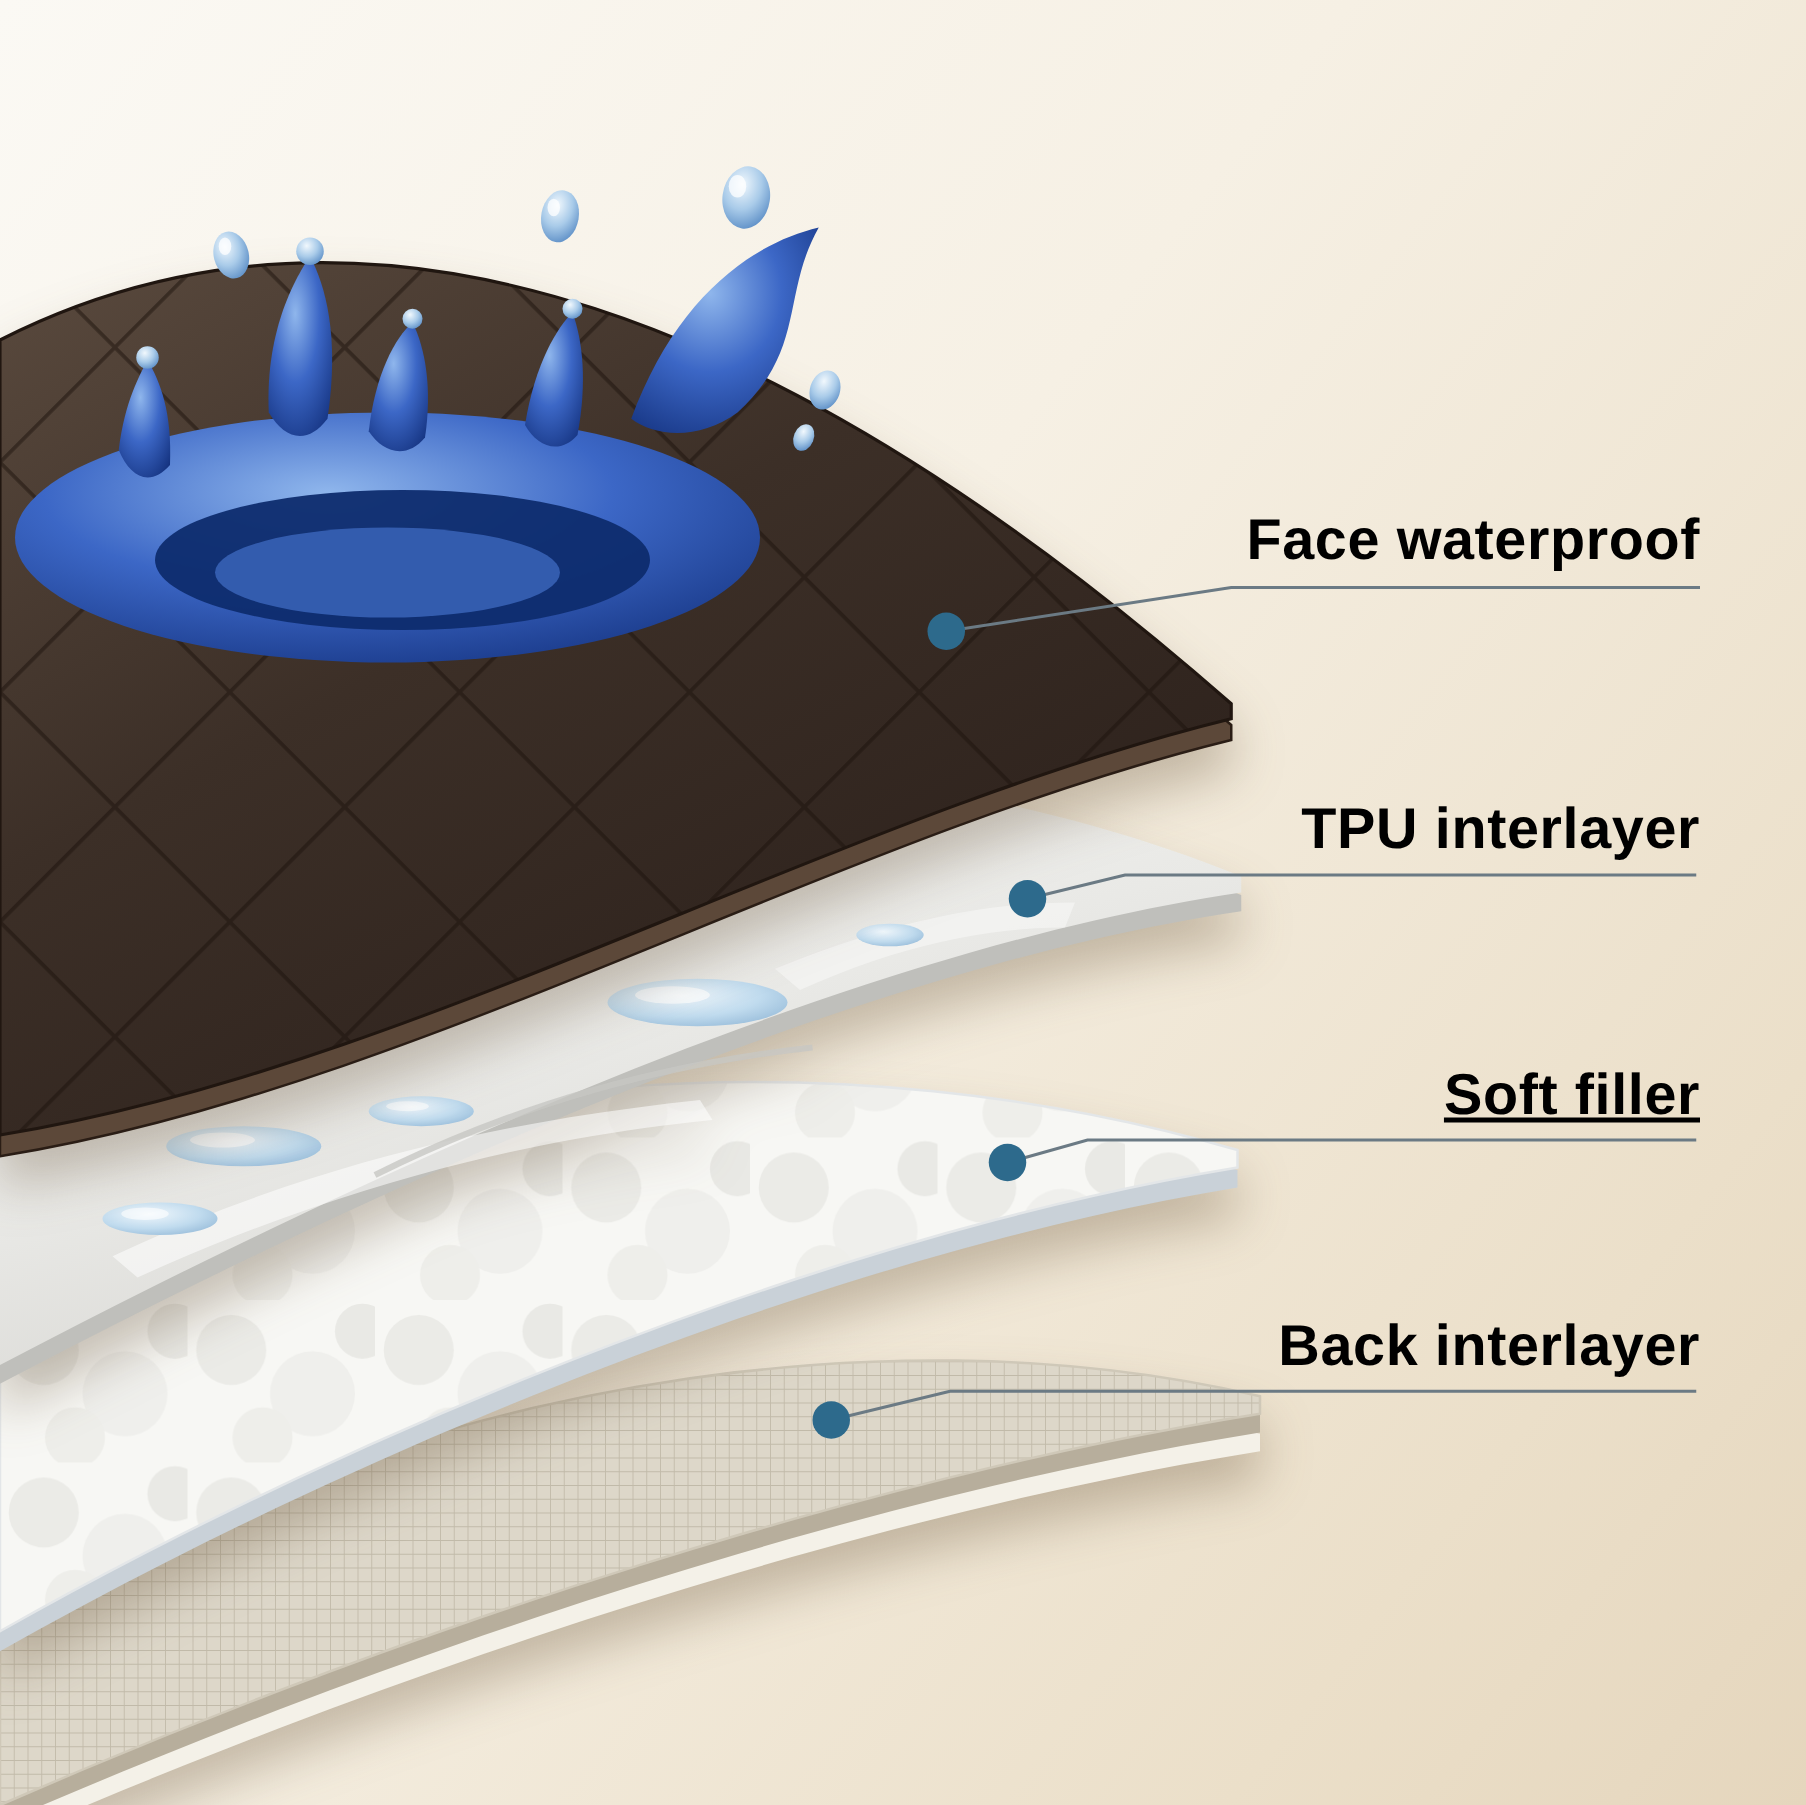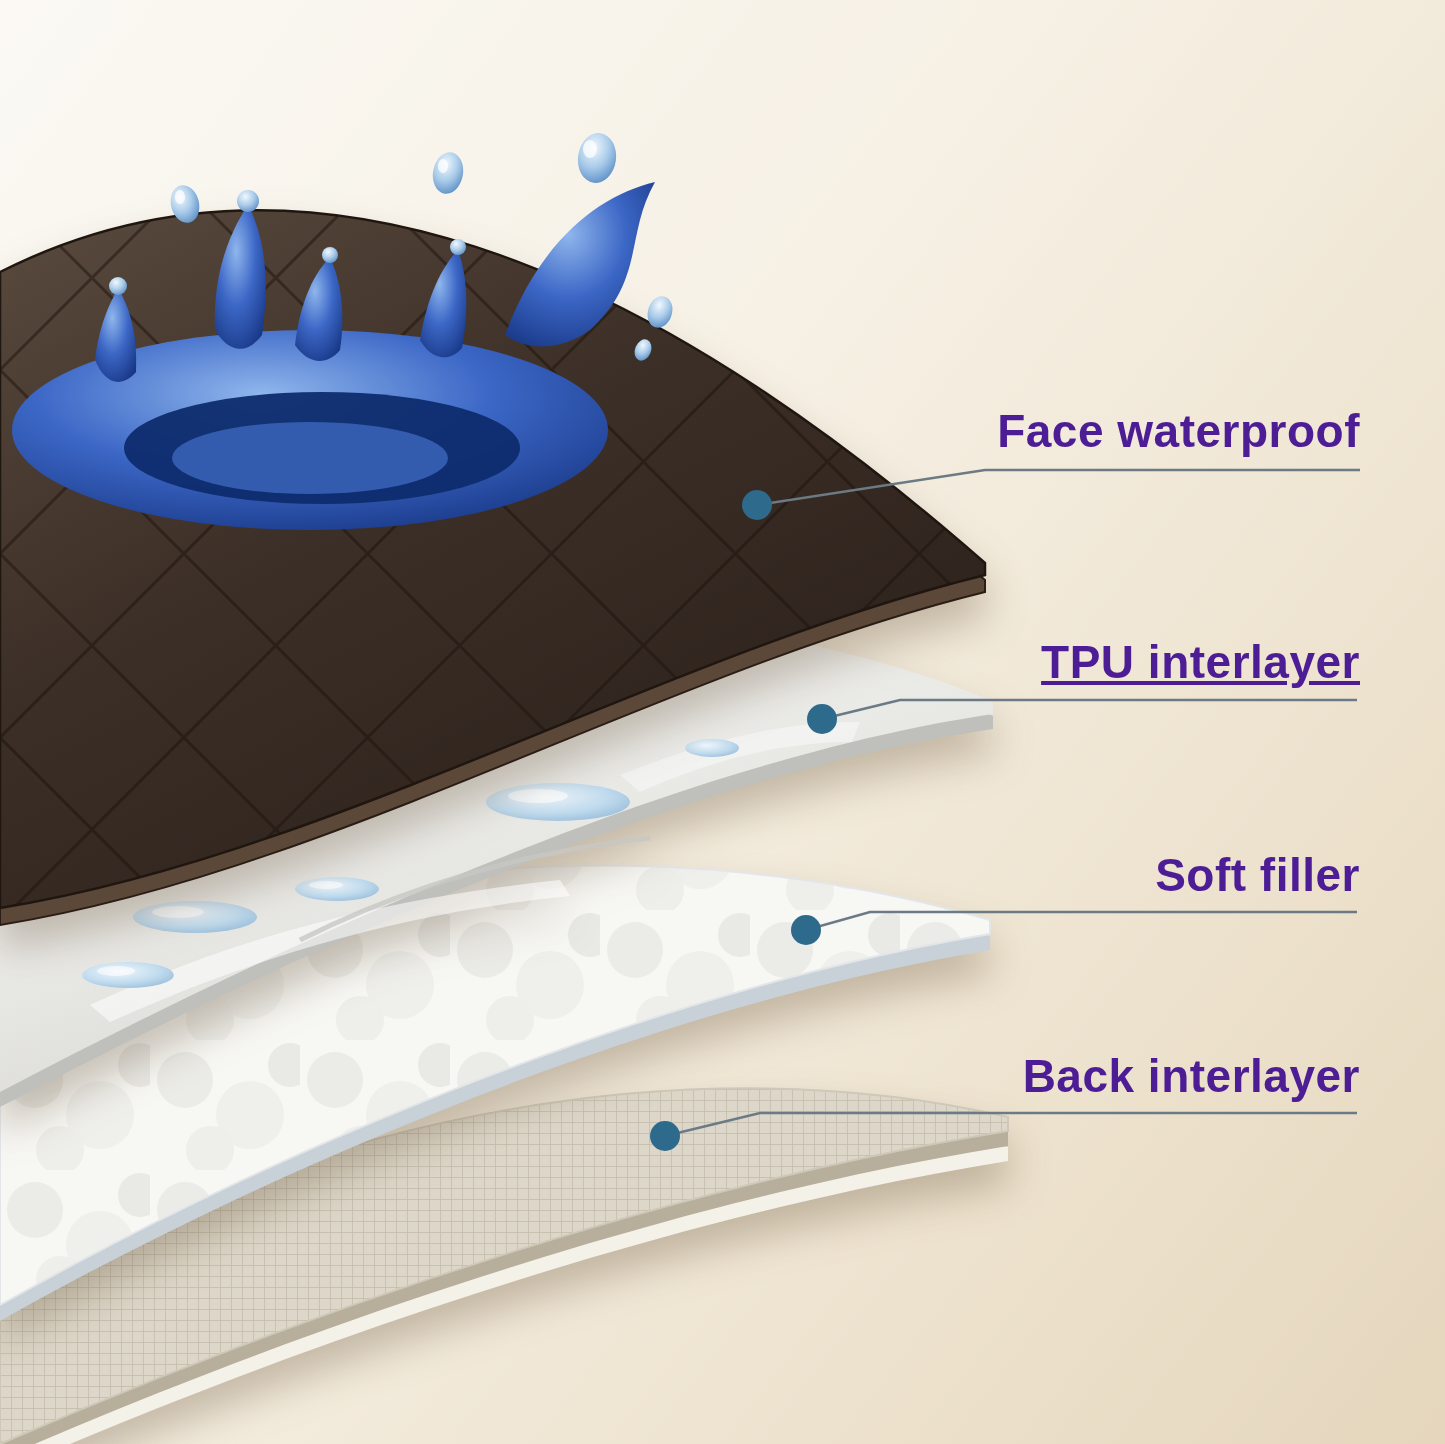"Face waterproof" .layer-label { color: #4c1d95 -> #000000 }
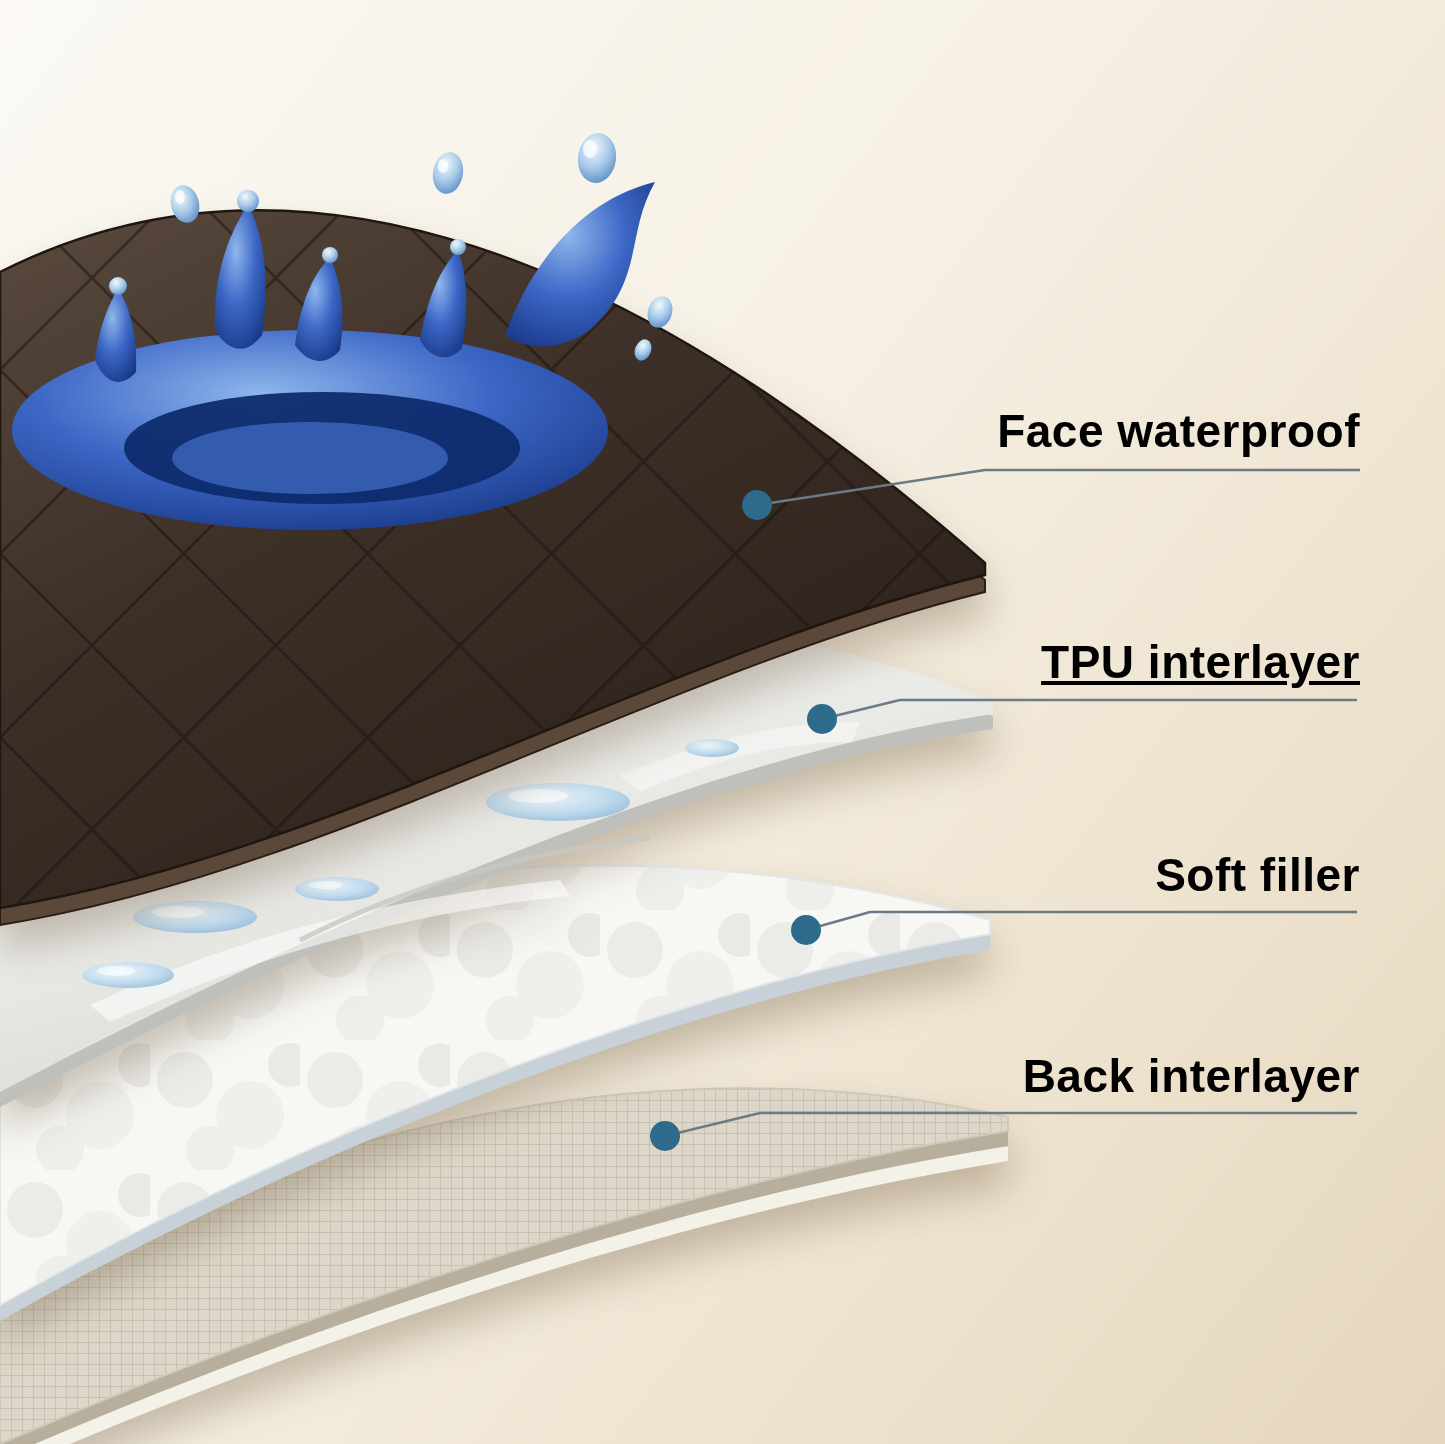"TPU interlayer" #label-tpu { text-decoration: underline -> none }
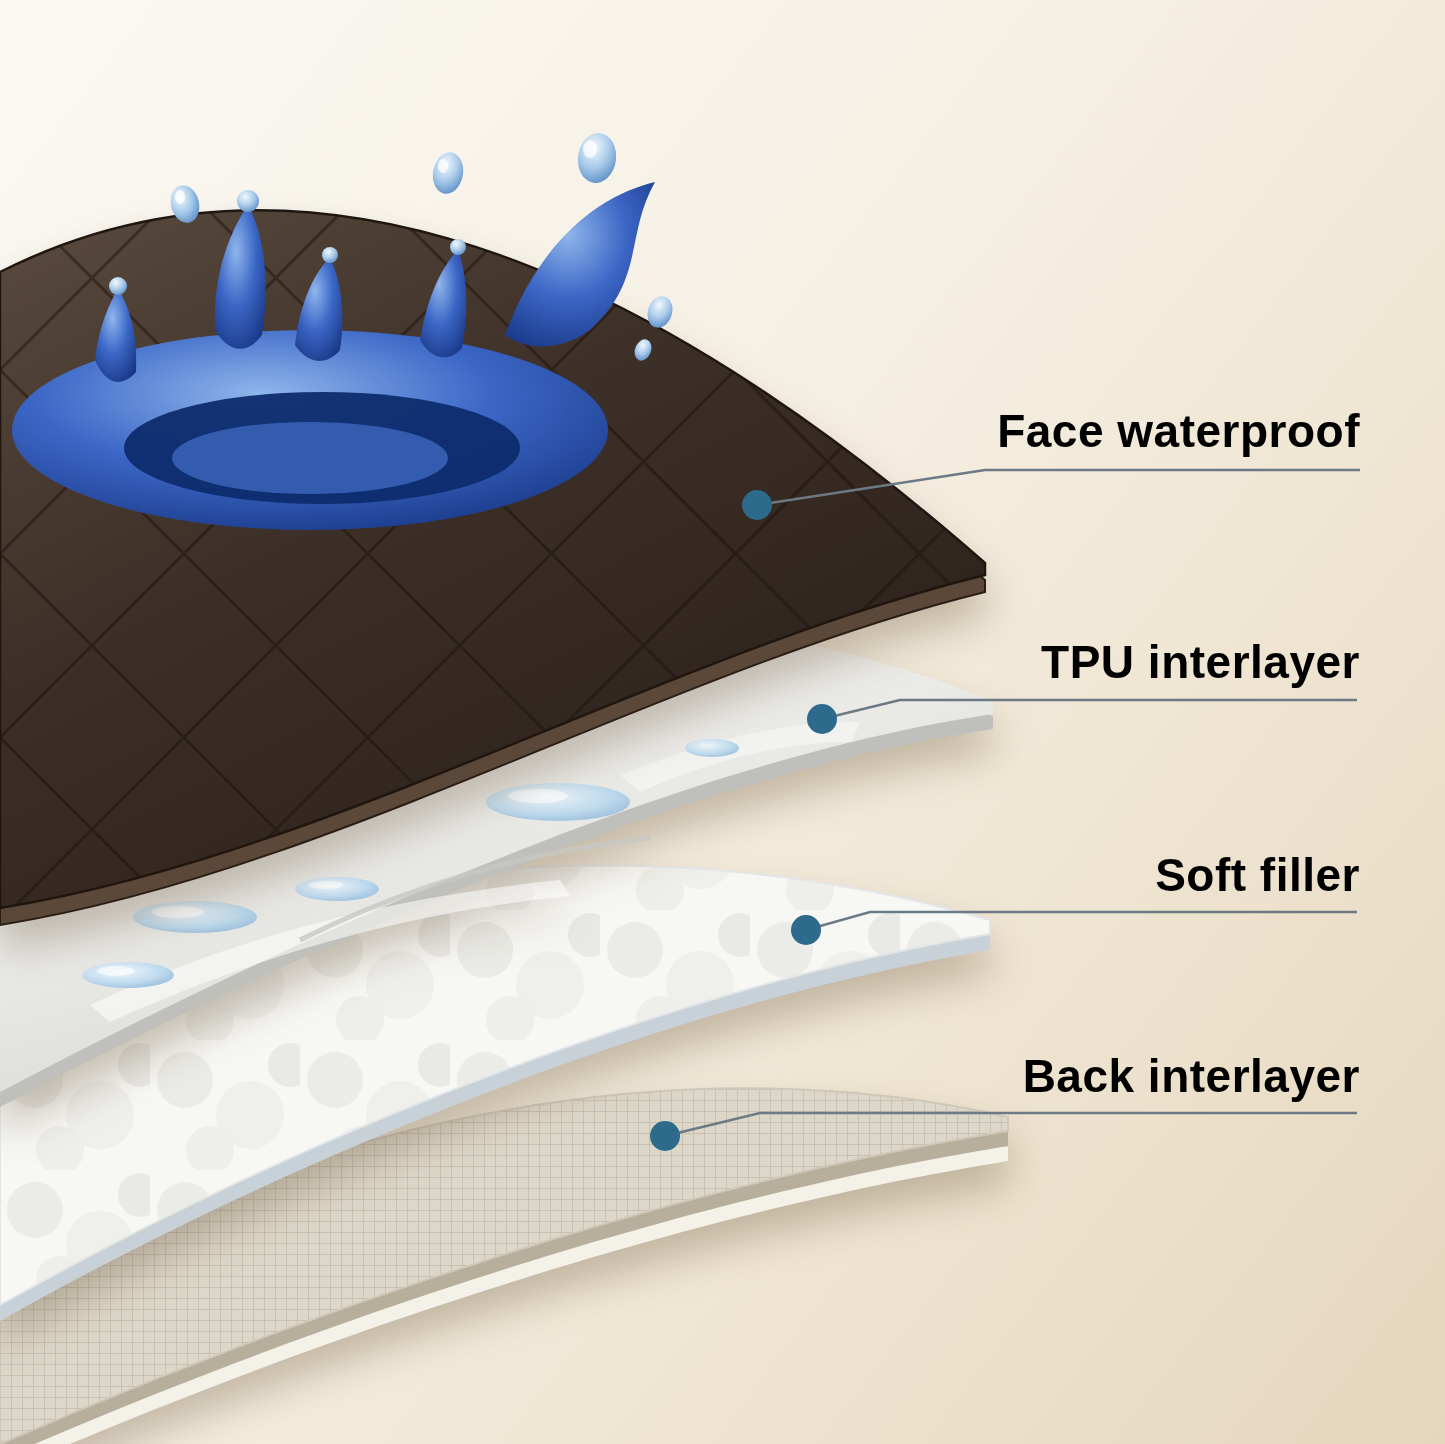"Soft filler" #label-filler { text-decoration: none -> underline }
